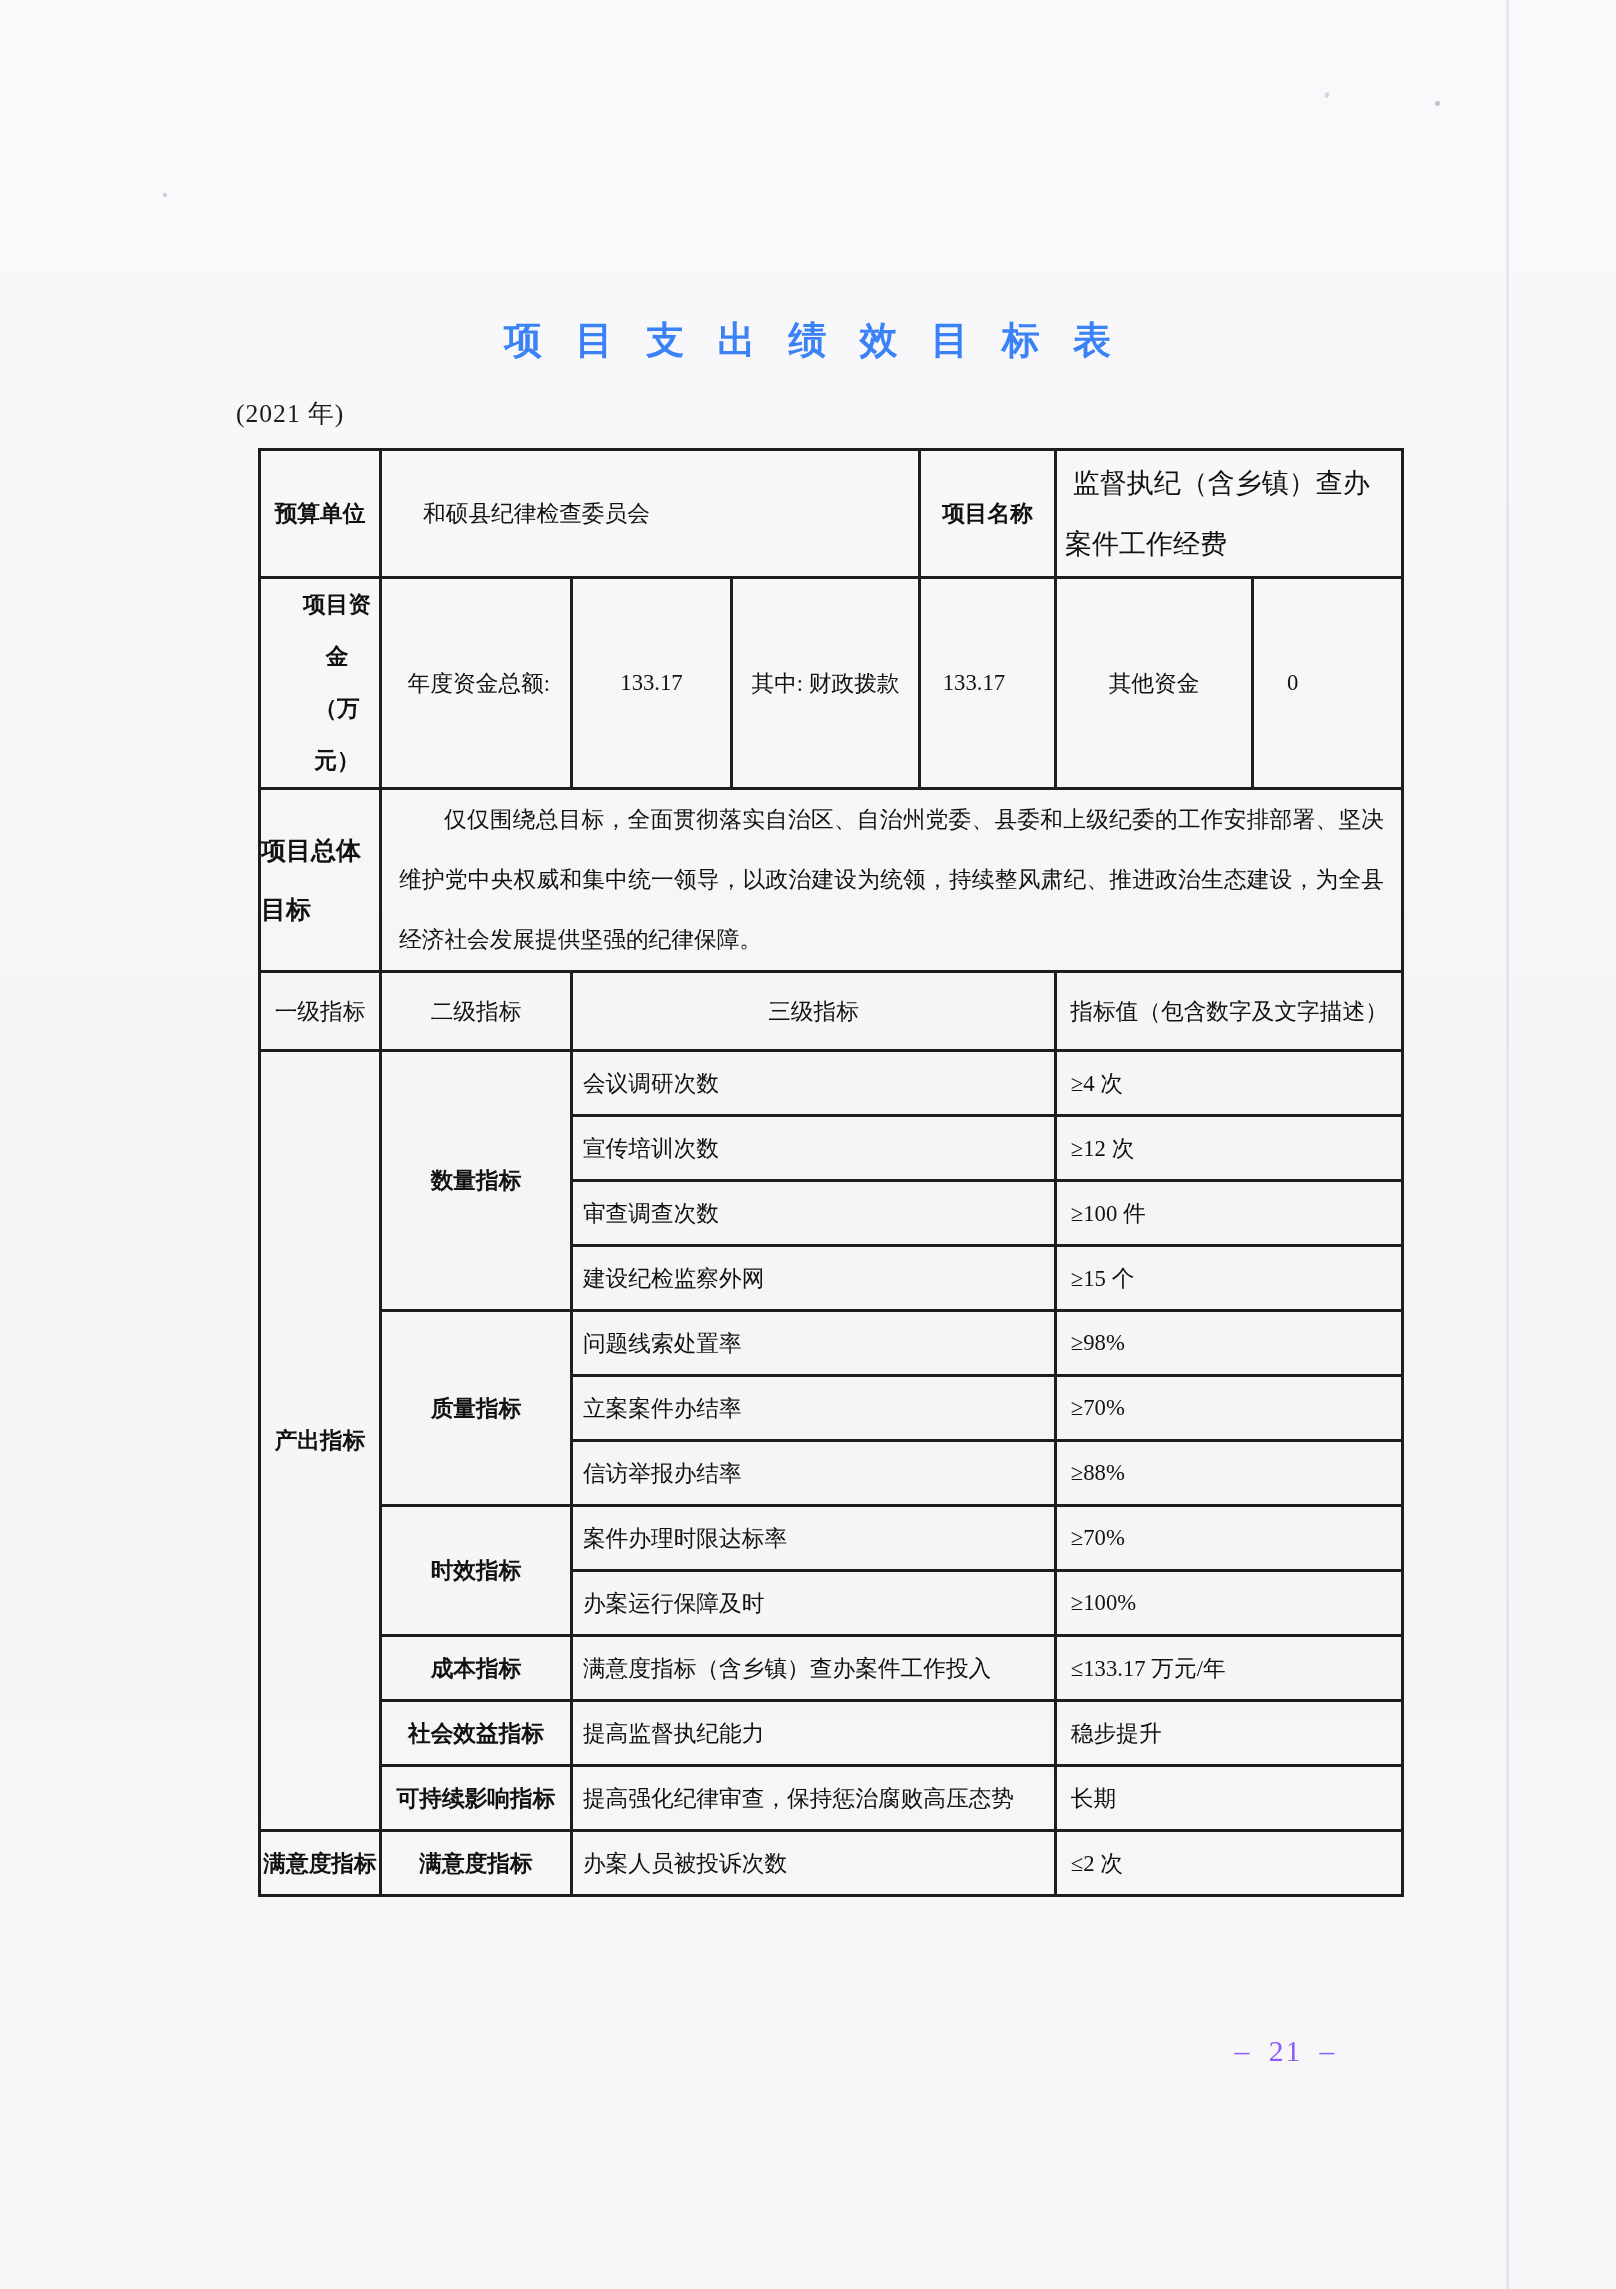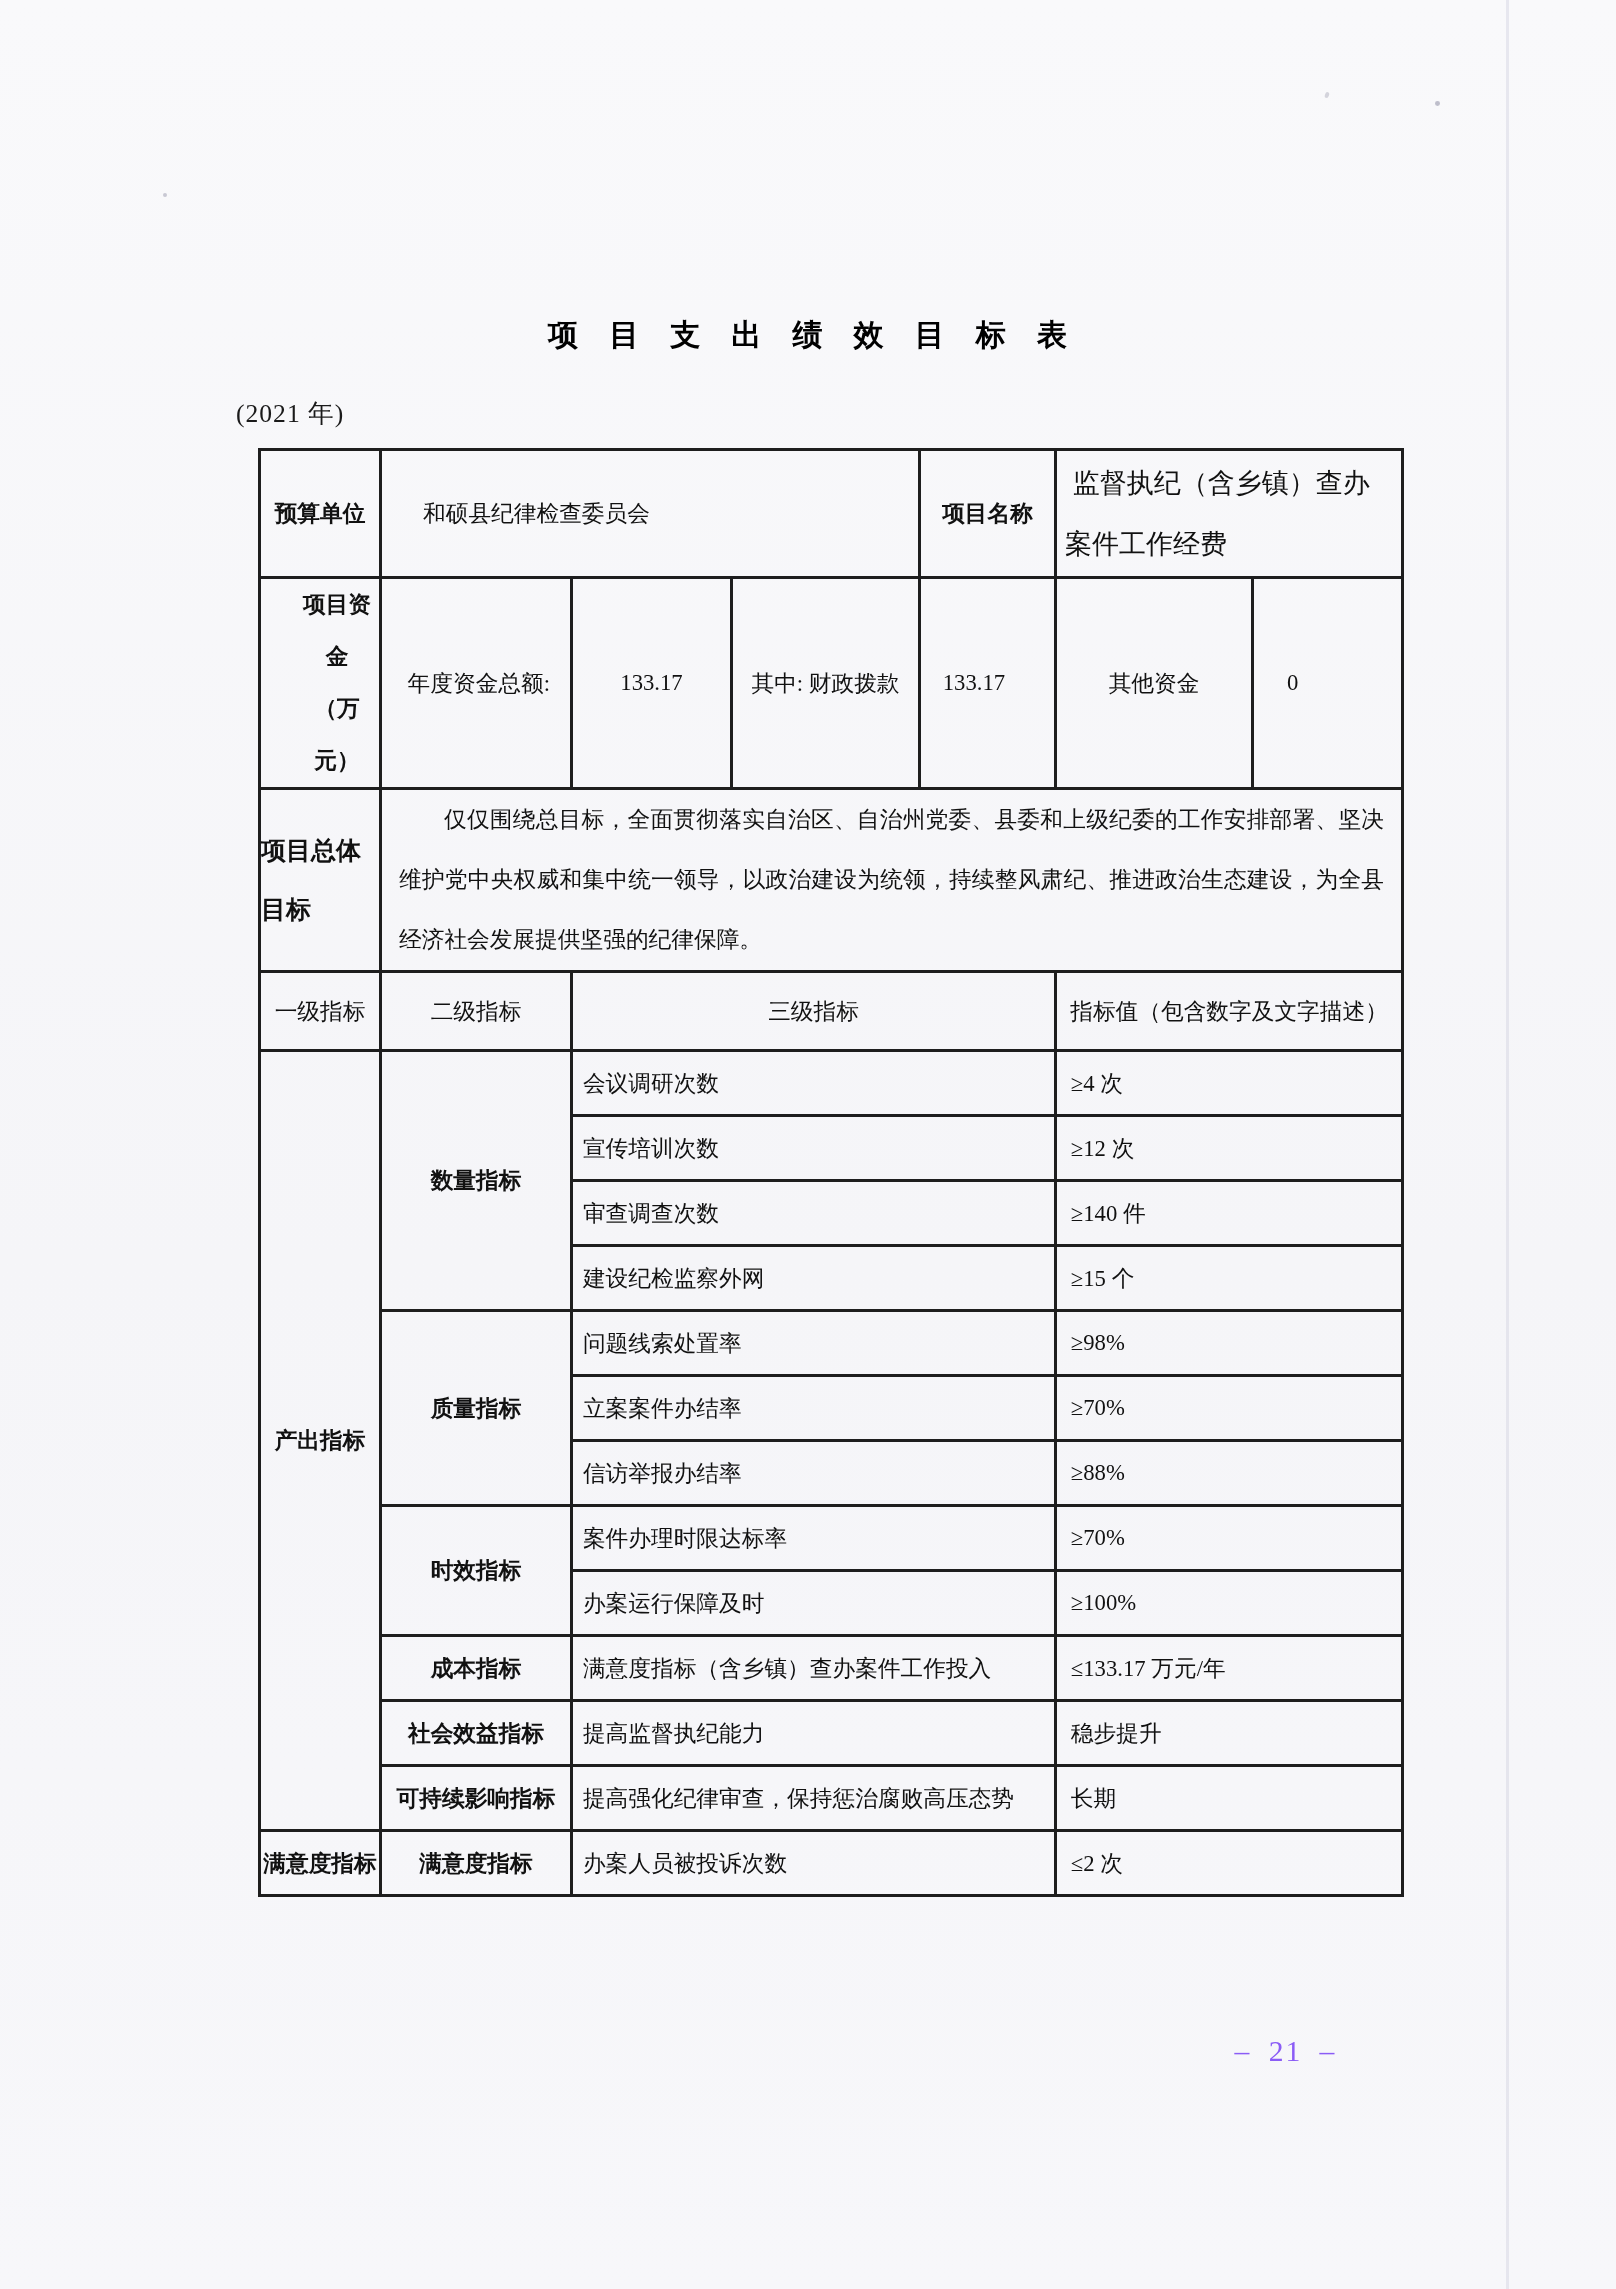"项 目 支 出 绩" .page-title { color: #000000 -> #3b82f6; font-size: 30px -> 38px }
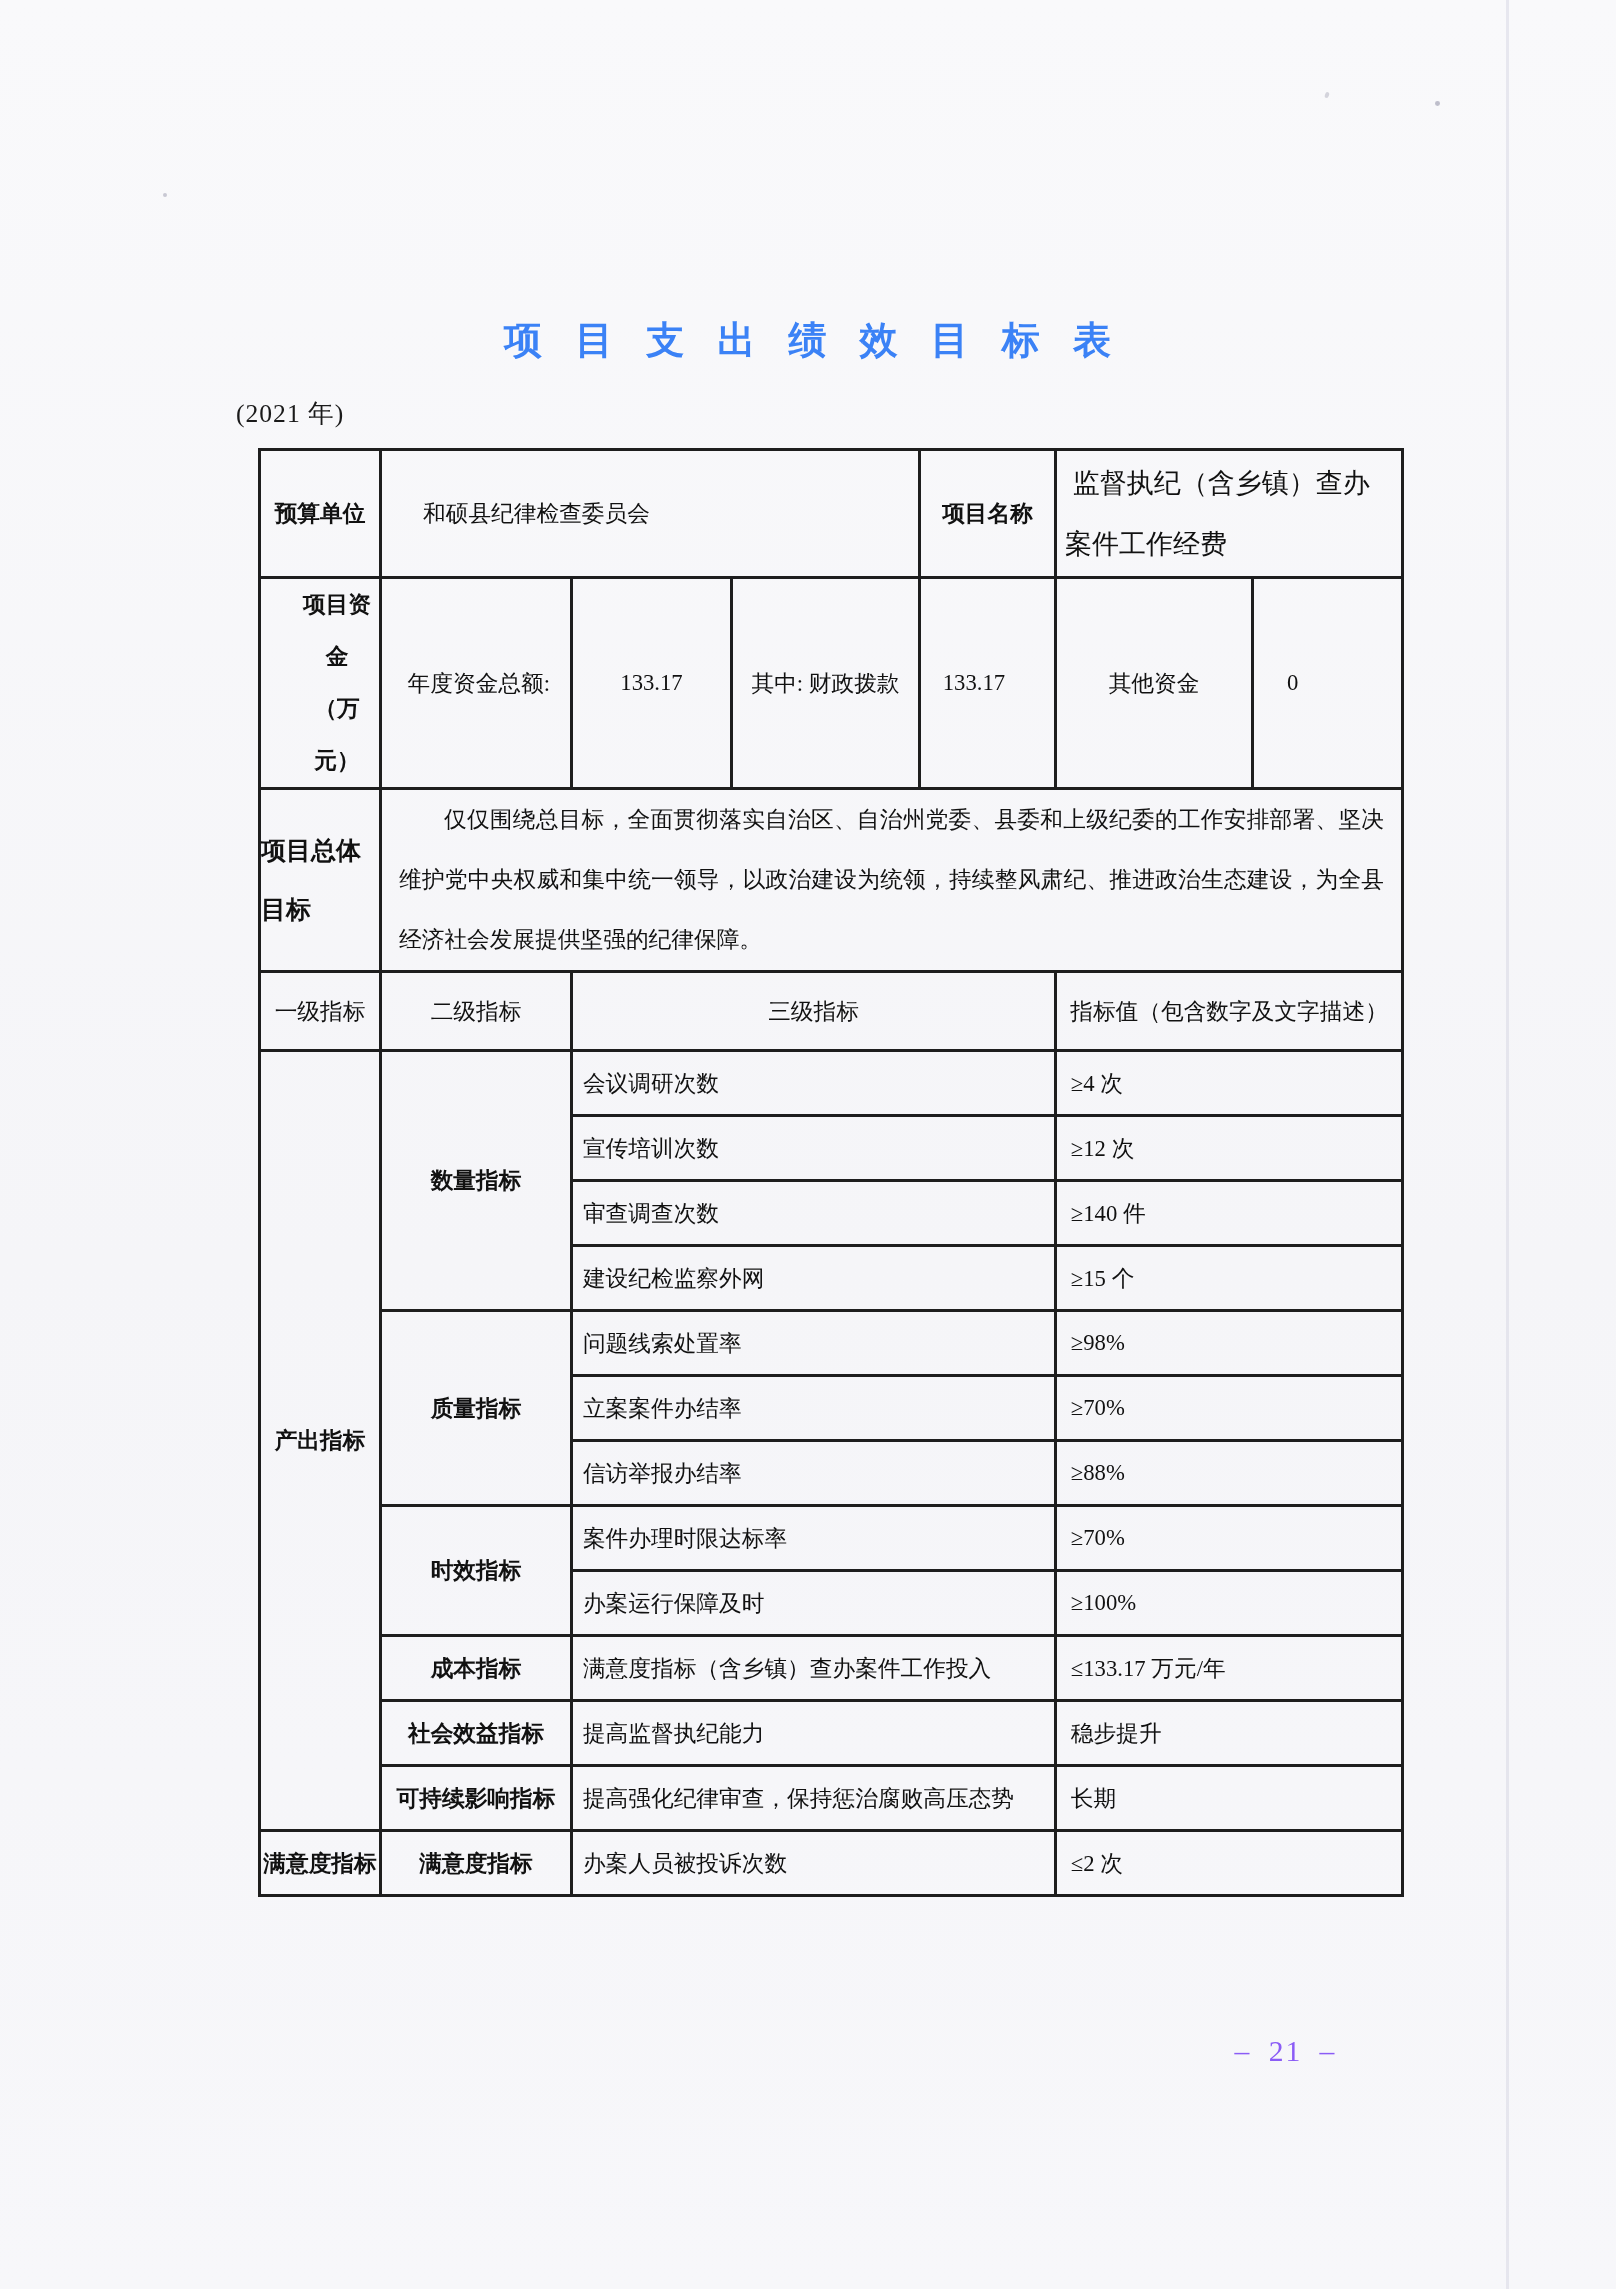"≥140 件" td.value-cell { text: 140 -> 100 }
